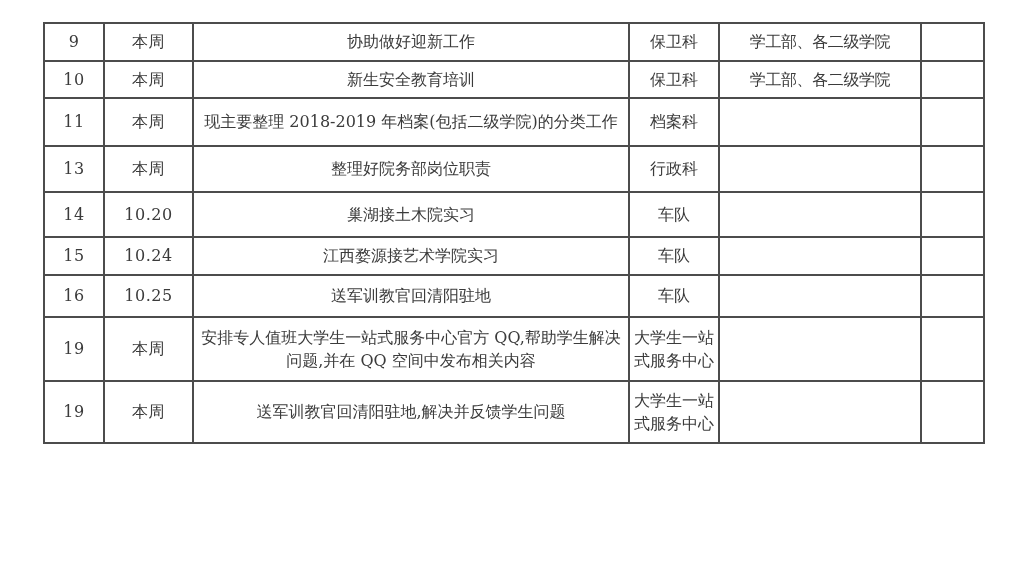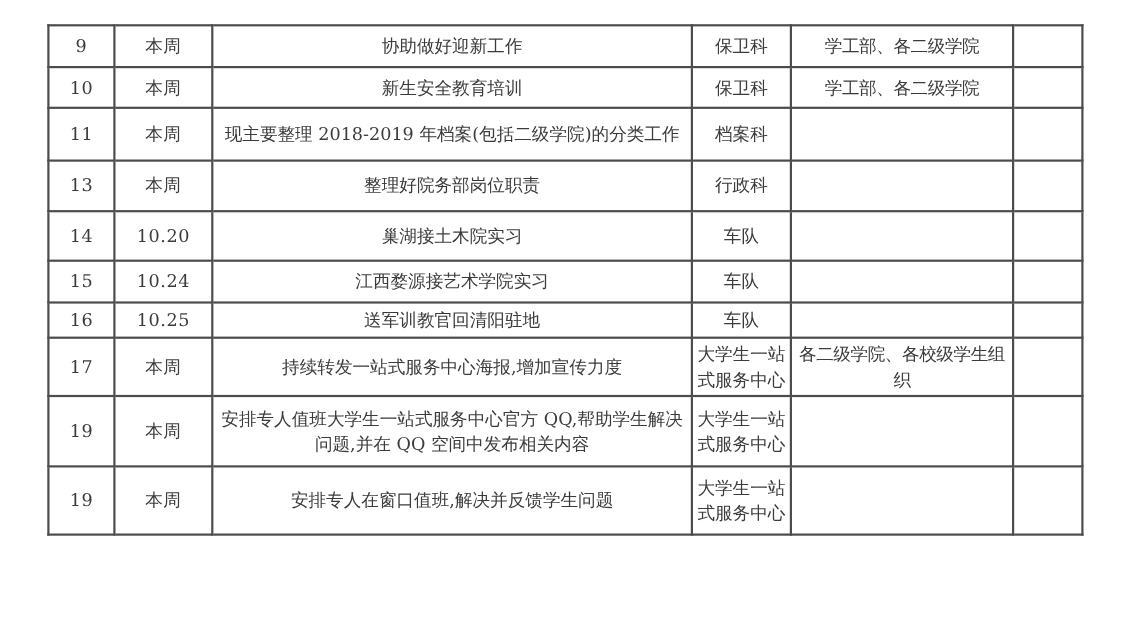"16" tr.hr7 { height: 32px -> 42px }
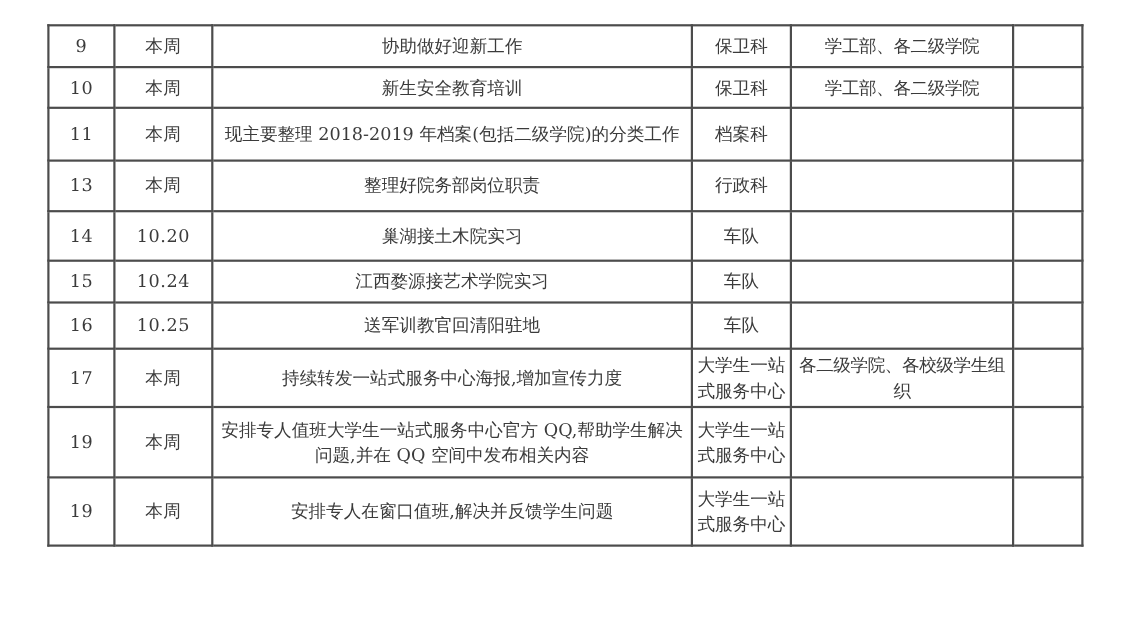"17" tr.hr8 { html: <tr> <td>17</td> <td>本周</td> <td>持续转发一站式服务中心海报,增加宣传力度</td> <td>大学生一站式服务中心</td> <td>各二级学院、各校级学生组织</td> <td></td> </tr> -> none }
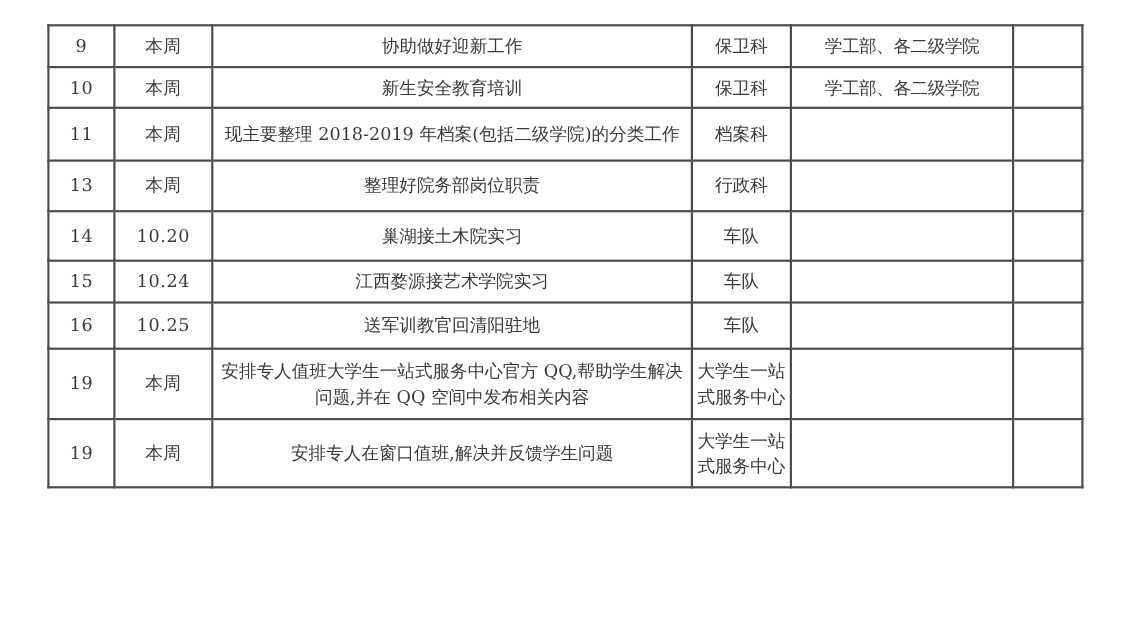"安排专人在窗口值班,解决并反馈学生问题" td.c-task { text: 安排专人在窗口值班 -> 送军训教官回清阳驻地 }
